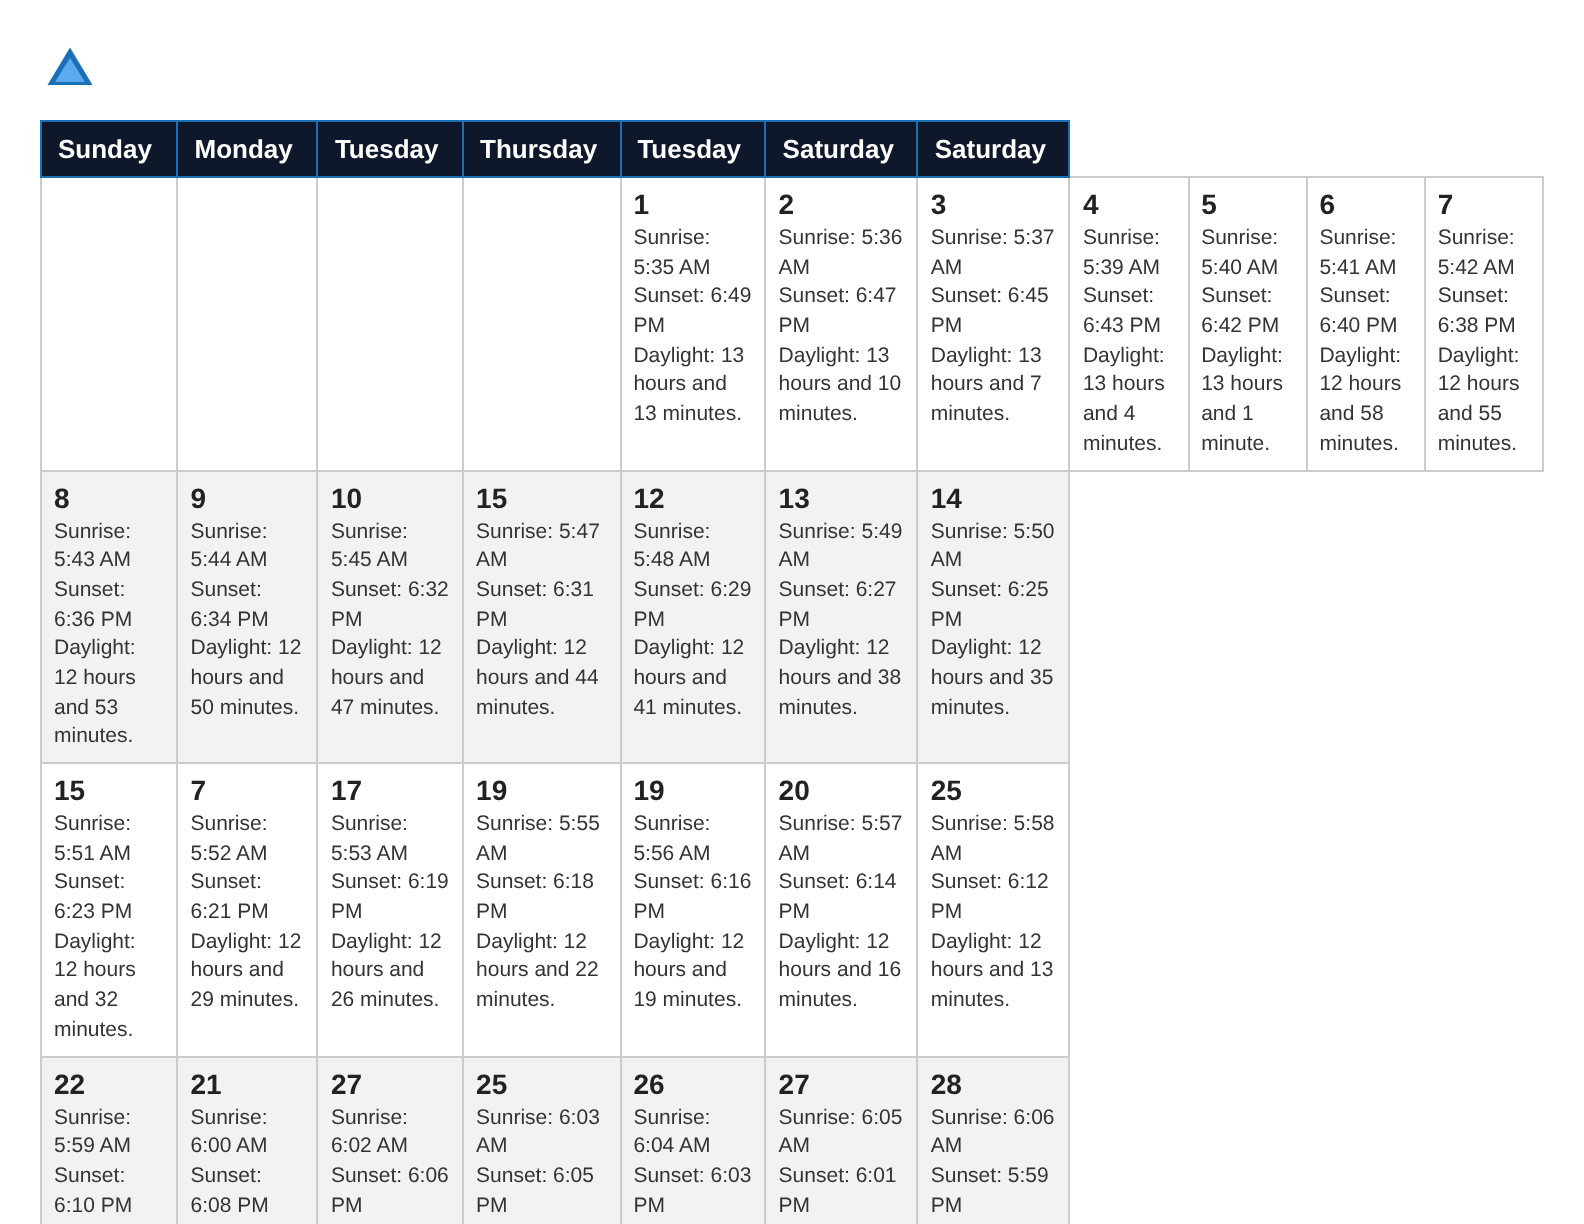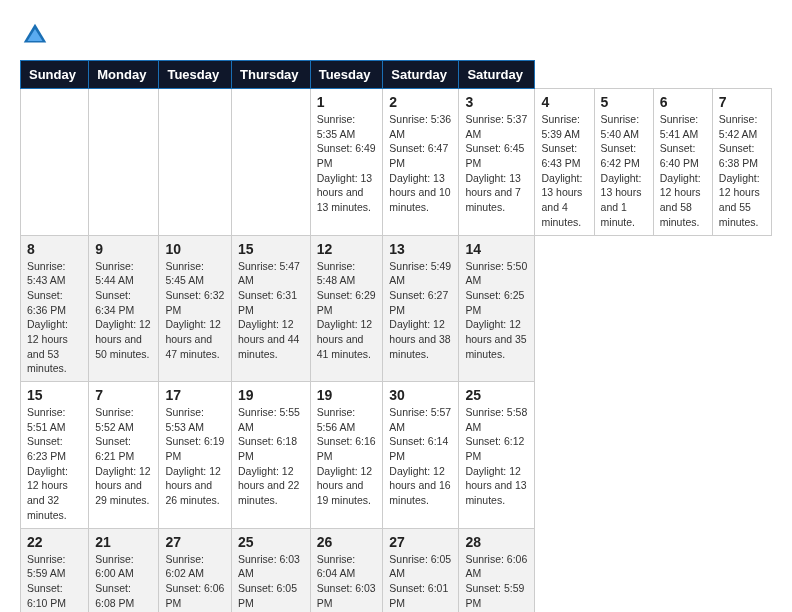"30" span.day-num { text: 30 -> 20 }
